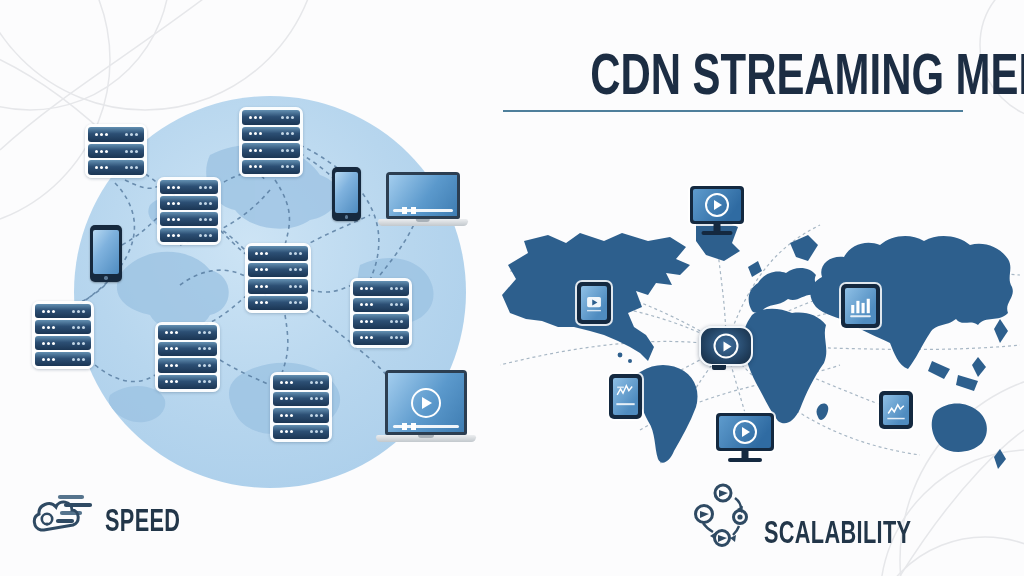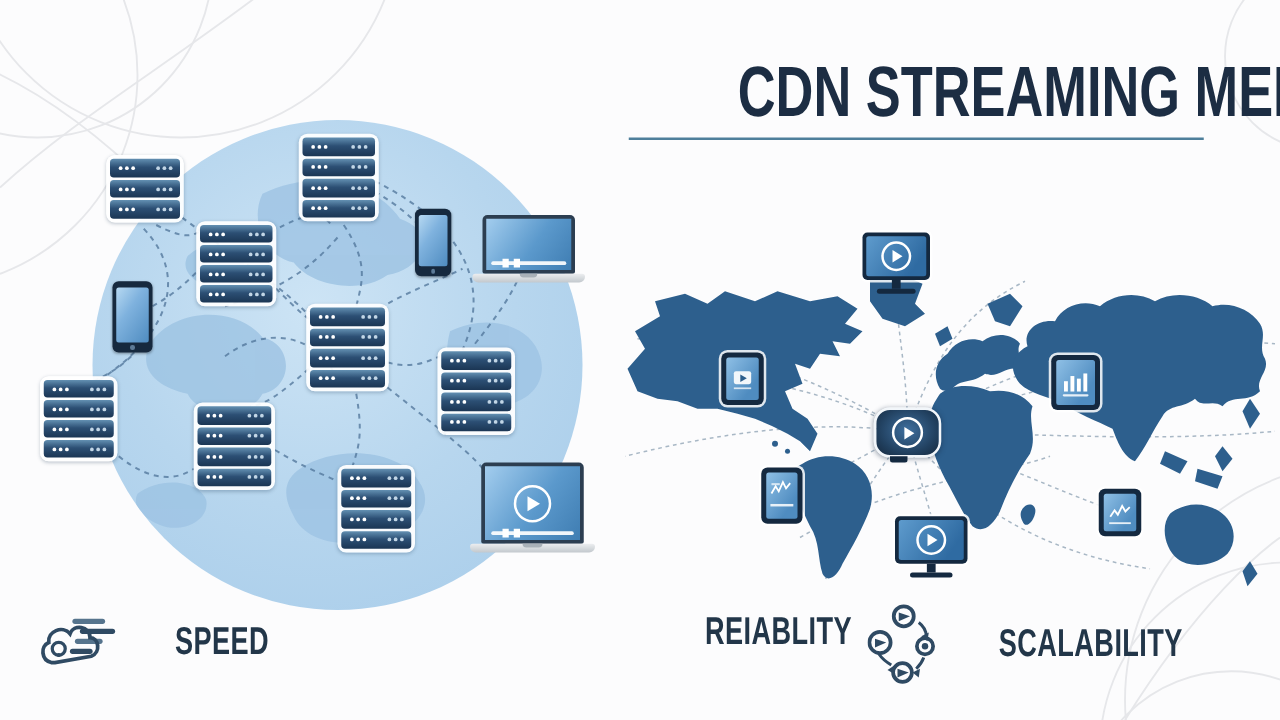"SPEED" .feat { align-items: center -> flex-end; gap: 35px -> none }
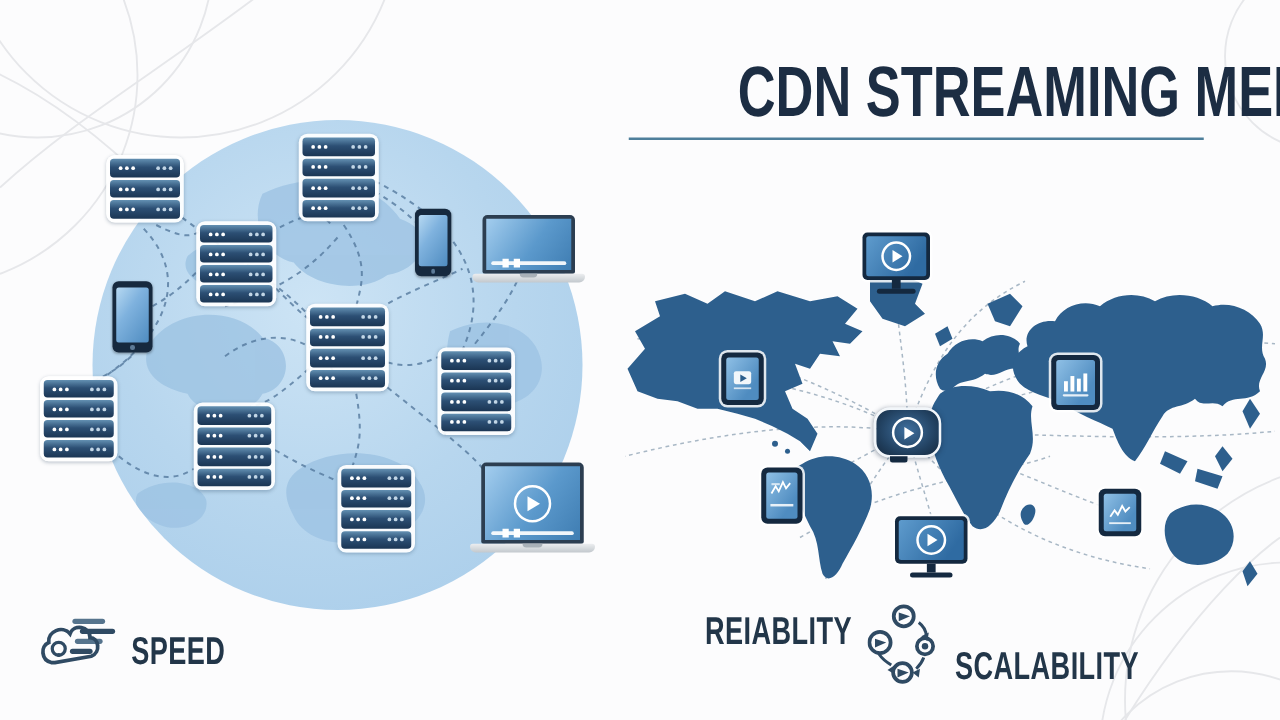"REIABLITY" div.feat { html: <div> <span>REIABLITY</span> </div> -> none }
